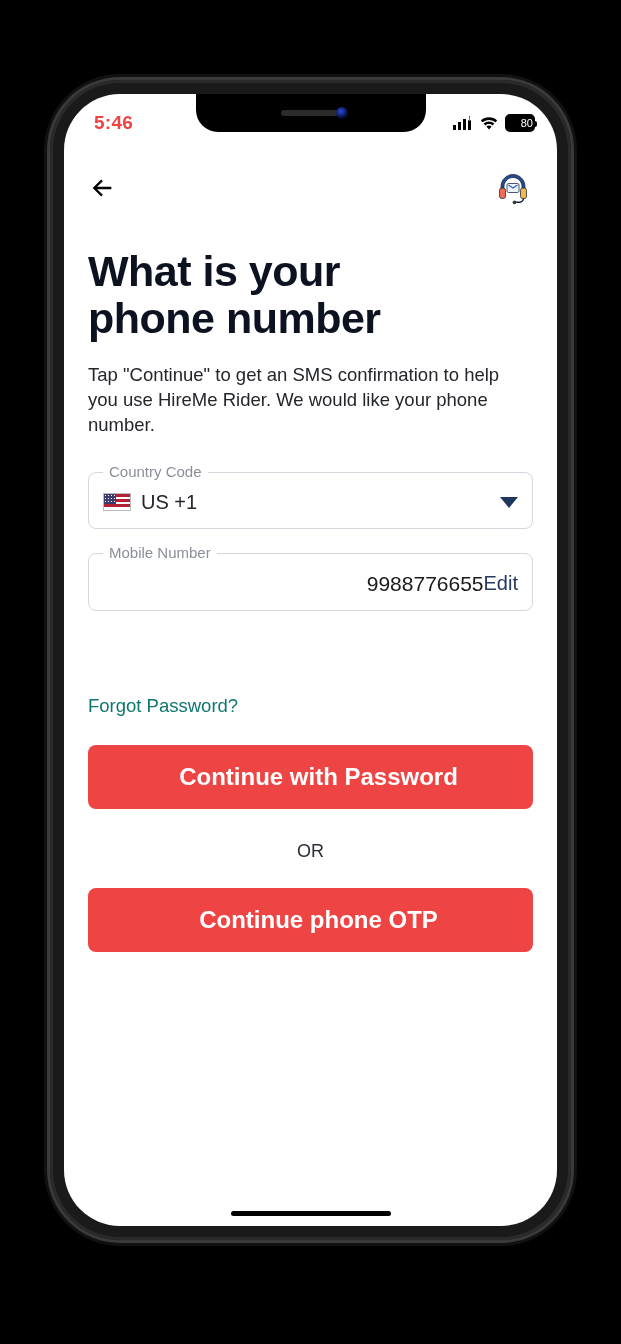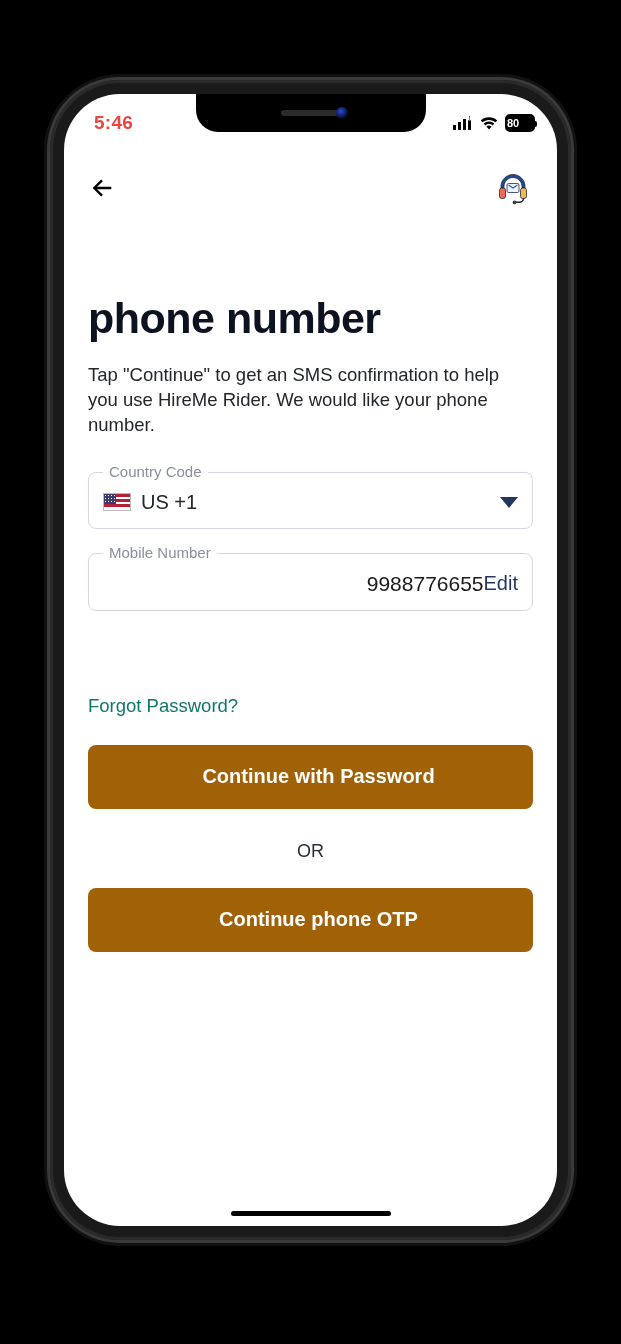"80" .sb-batt { font-weight: 700 -> 400; justify-content: flex-start -> flex-end }
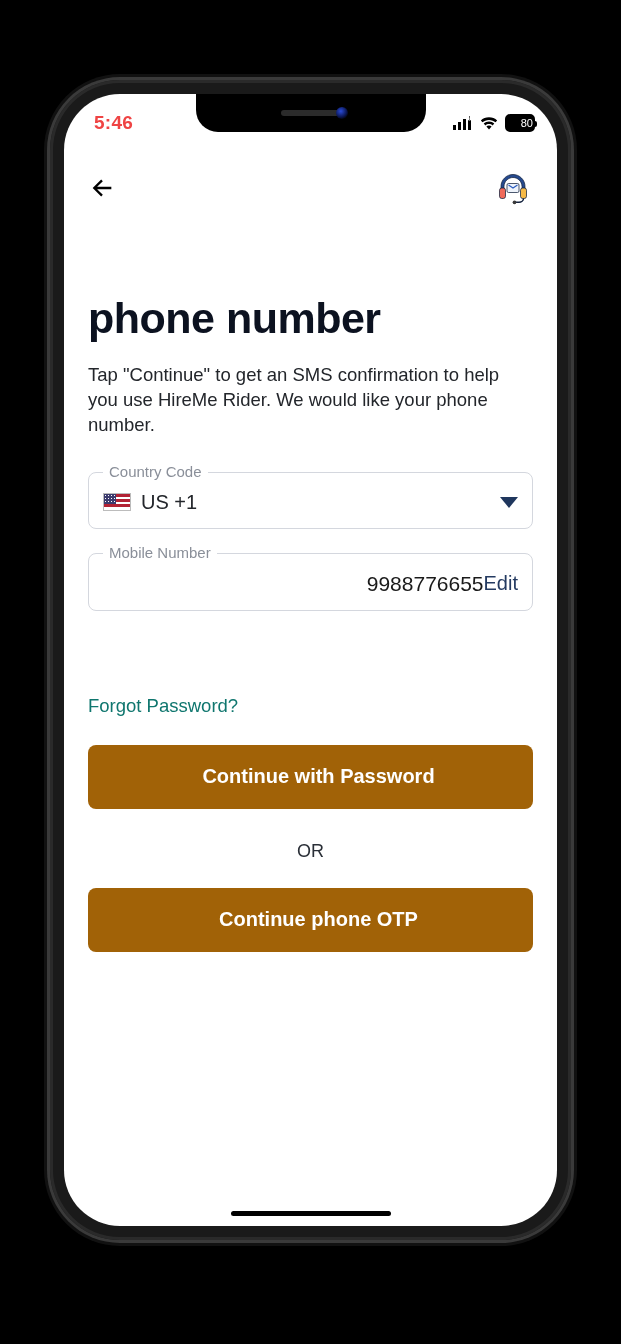"What is your" span { html: none -> <span>What is your</span> }
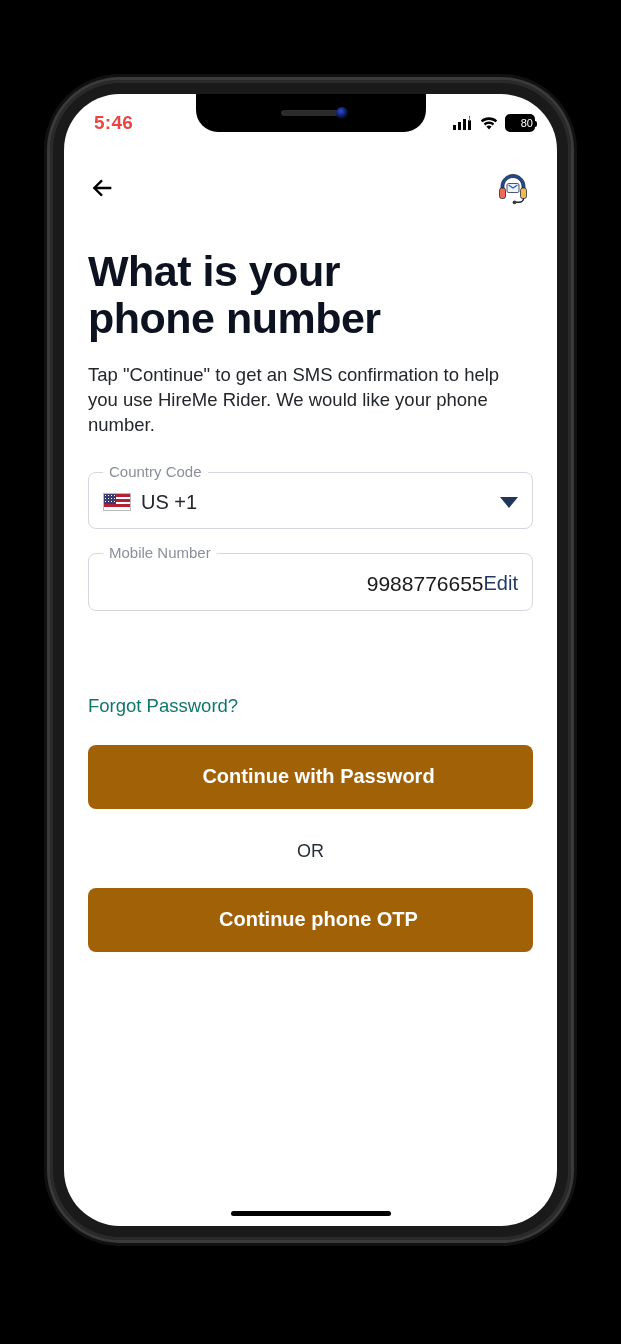"Continue with Password" .btn { background: #a16207 -> #ef4444; font-size: 20px -> 24px }
